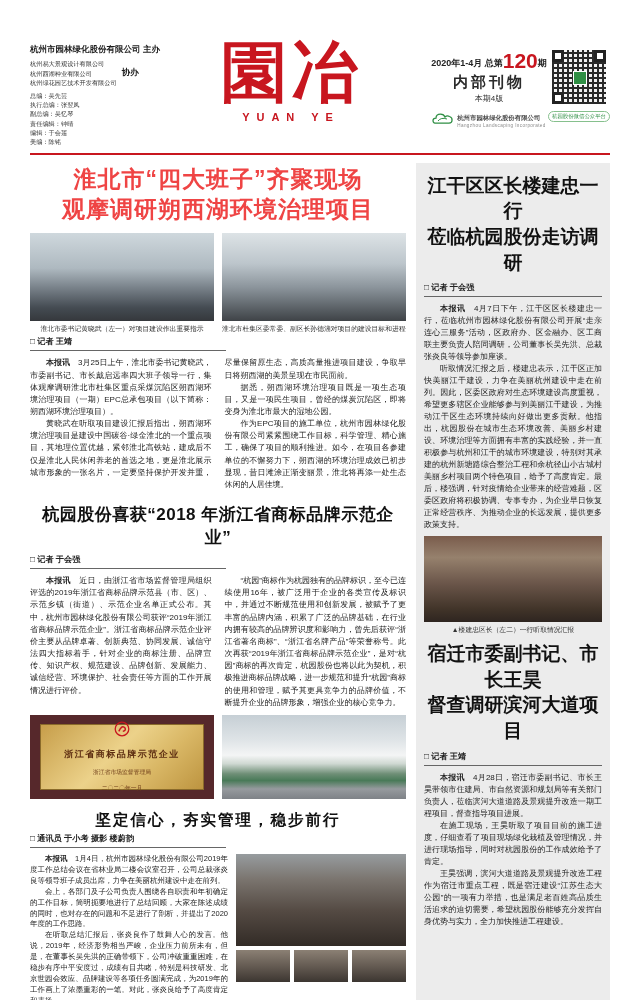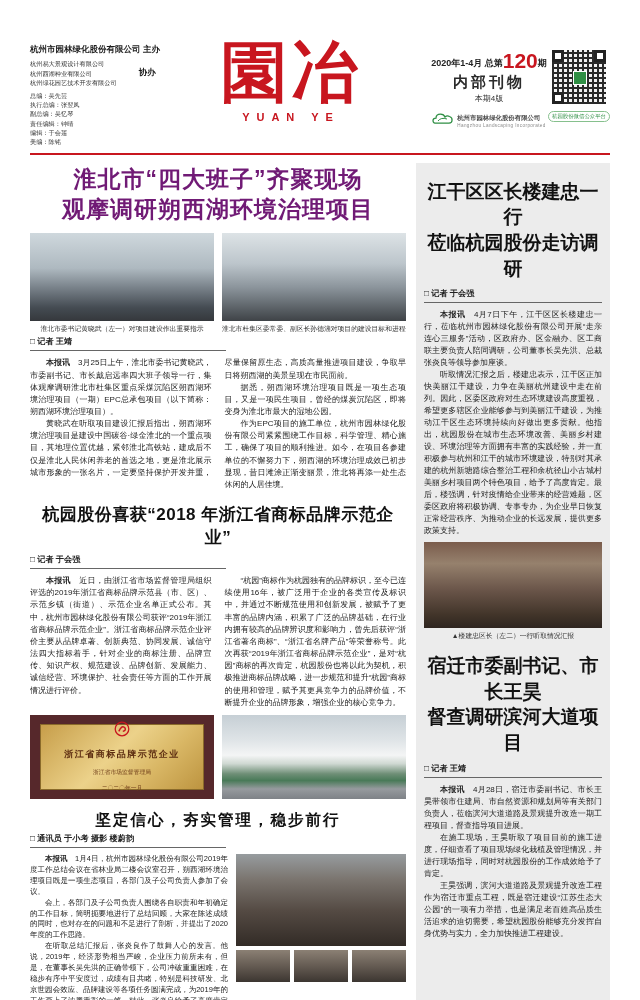"协办" .co-row { gap: 22px -> 5px }
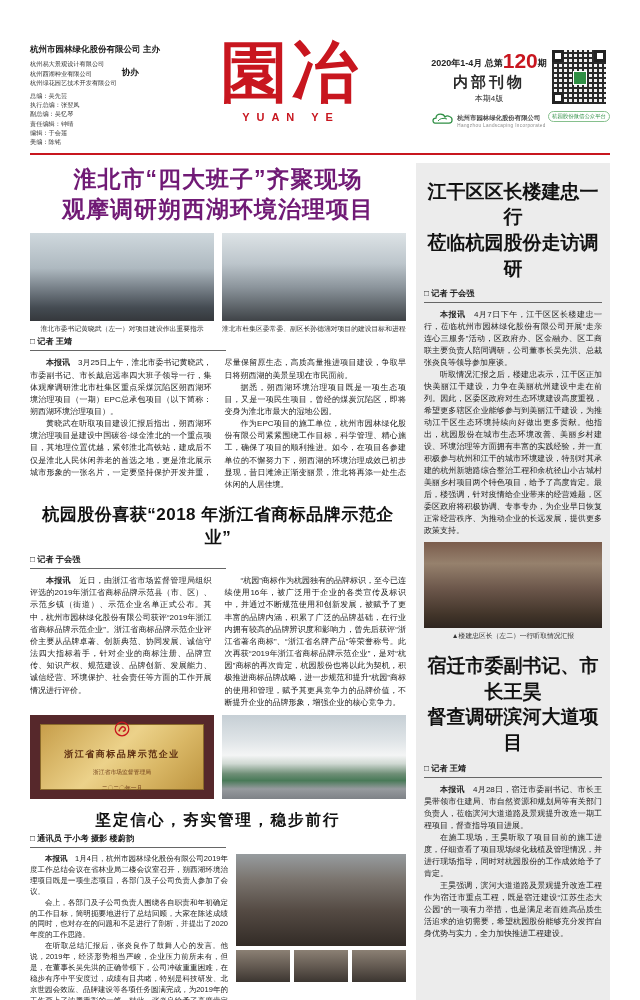"淮北市“四大班子”齐聚现场" .hl-a { color: #701a75 -> #ef4444 }
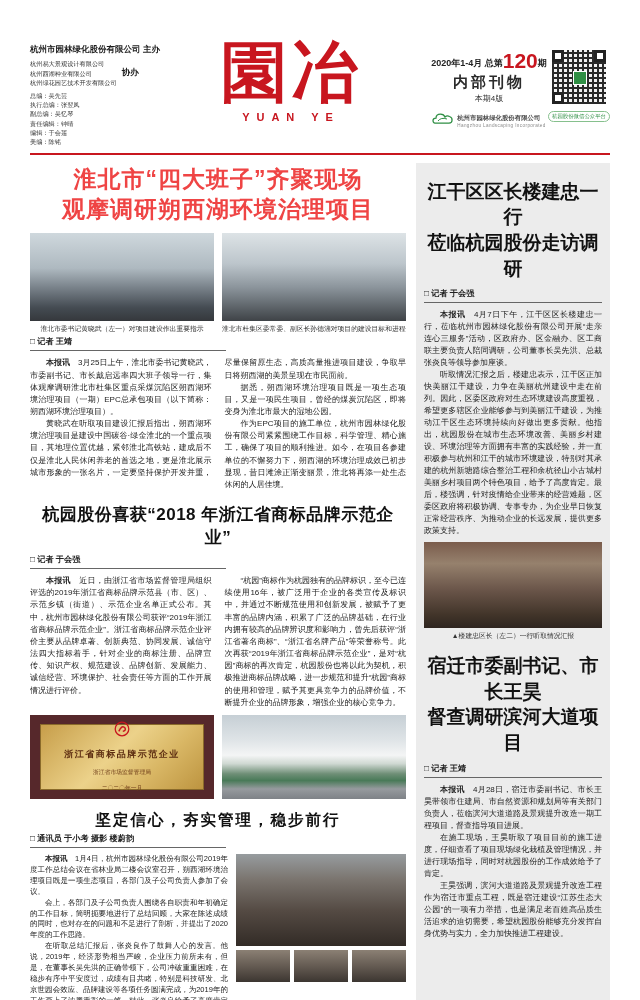"江干区区长楼建忠一行" .r-hl { margin: 12px 0 7px -> 6px 0 7px }
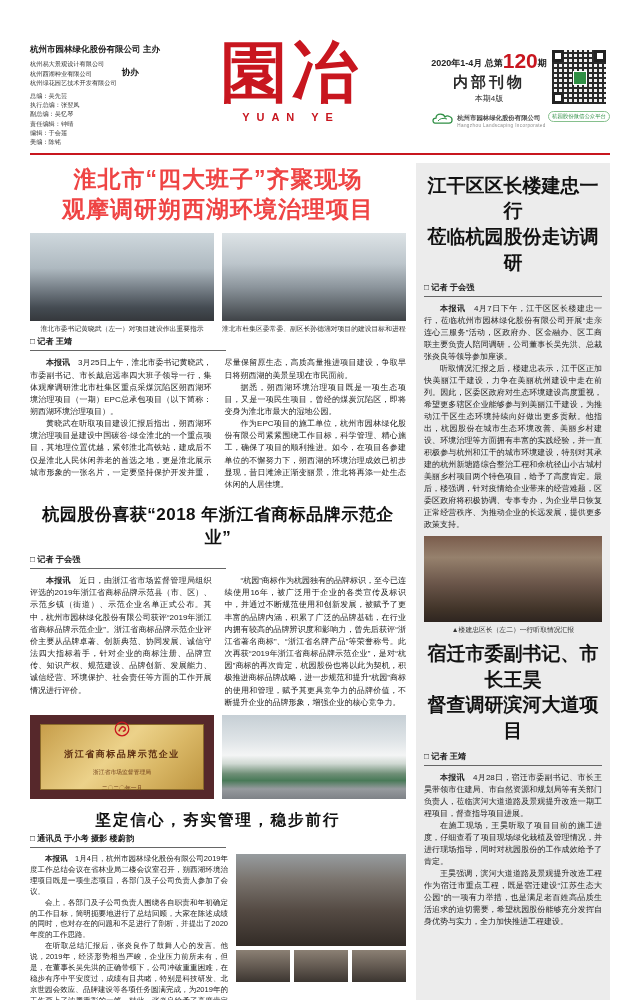"1月4日，杭州市园林绿化股份有限公司2019年度工作总结会议在省林业局二楼会议室" span { text: 朔西湖环境治理项目既是一项生态项目，各部门及子公司负责人参加了会议 -> 公司总裁张炎良等领导班子成员出席，力争在美丽杭州建设中走在前列 }
